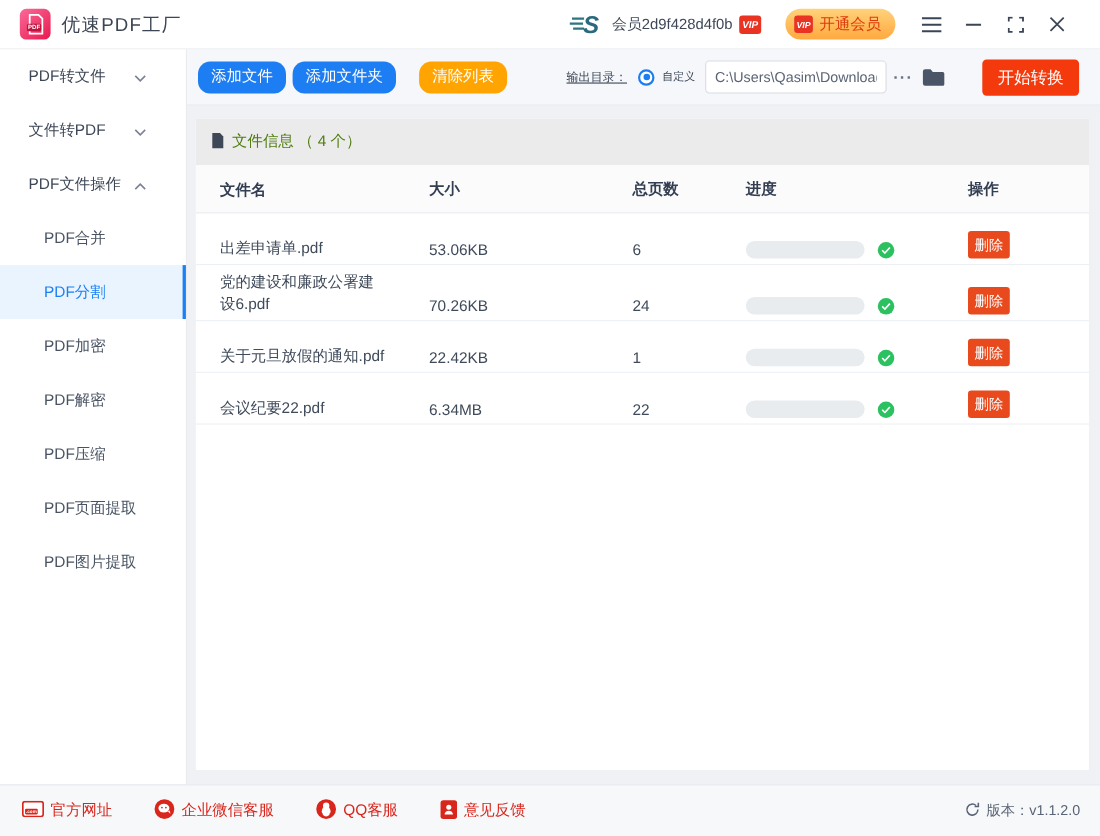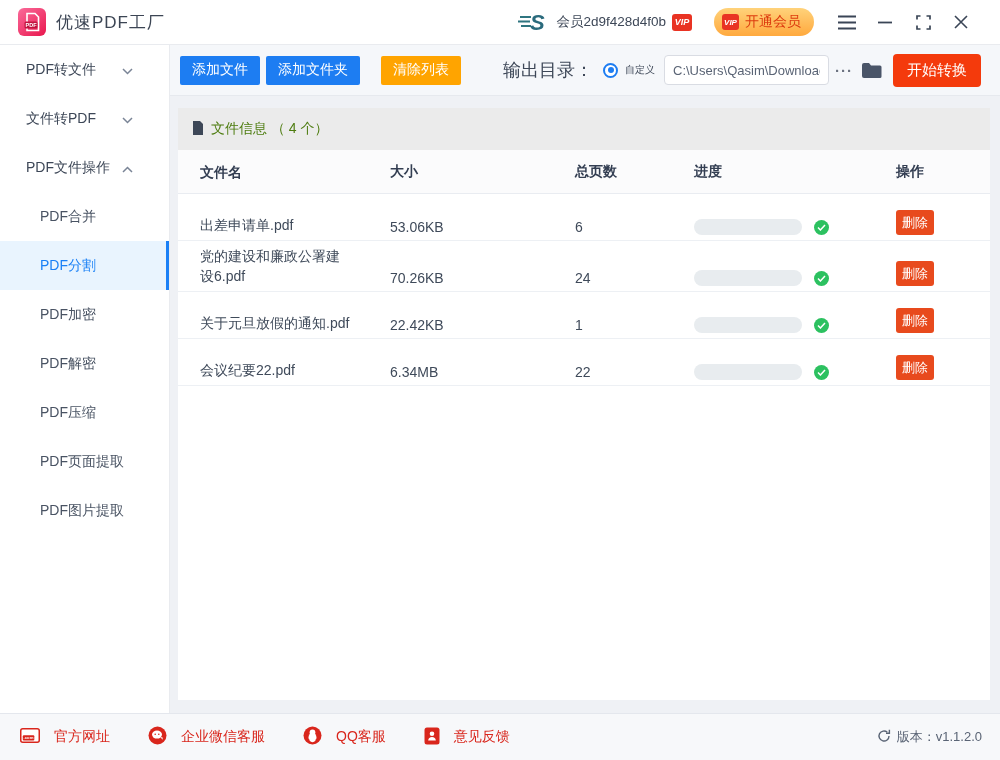"添加文件" .btn { border-radius: 2px -> 11px }
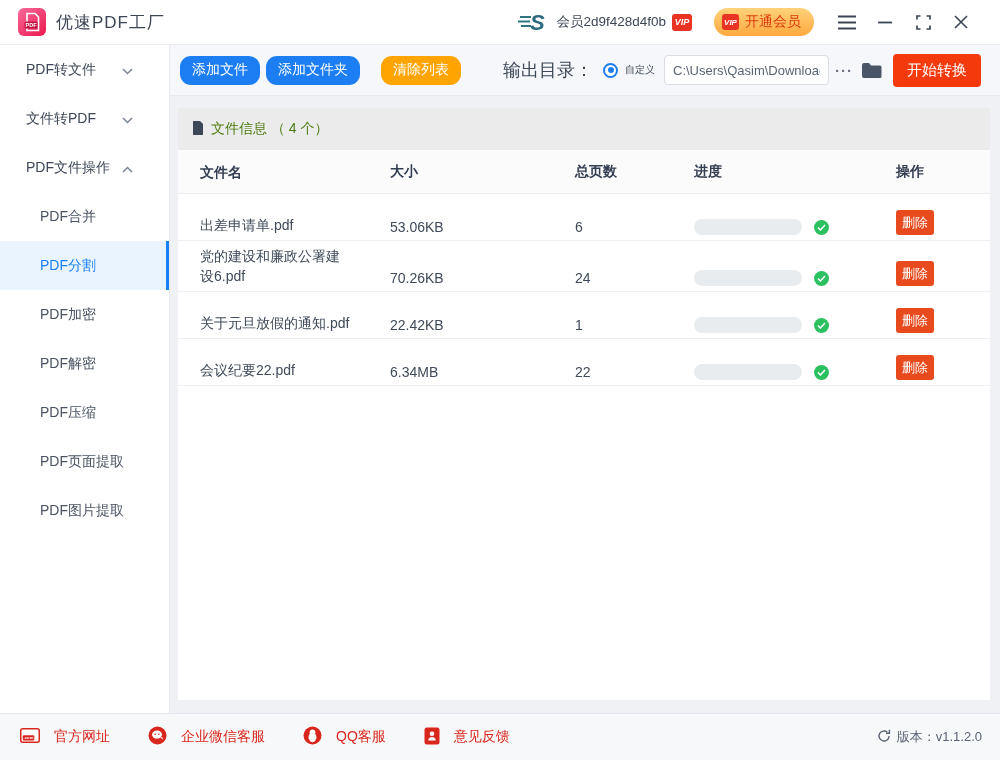"输出目录：" .out-label { font-size: 18px -> 11px; margin-left: 42px -> 54px; text-decoration: none -> underline }
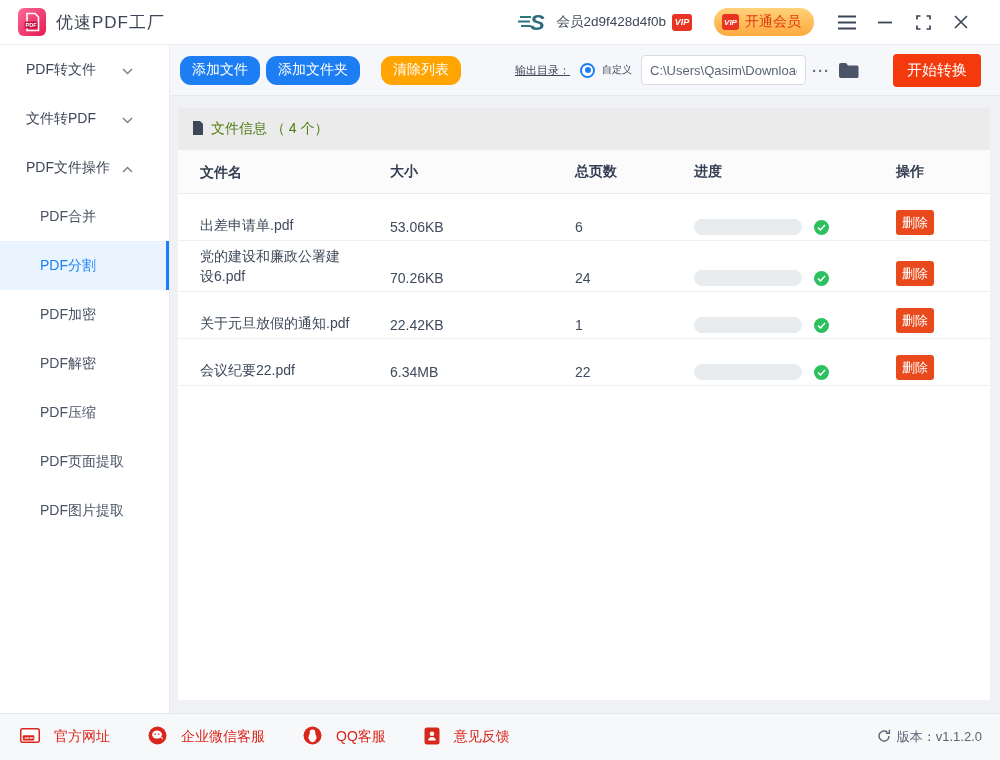"进度" .col-progress { margin-left: 16px -> none }
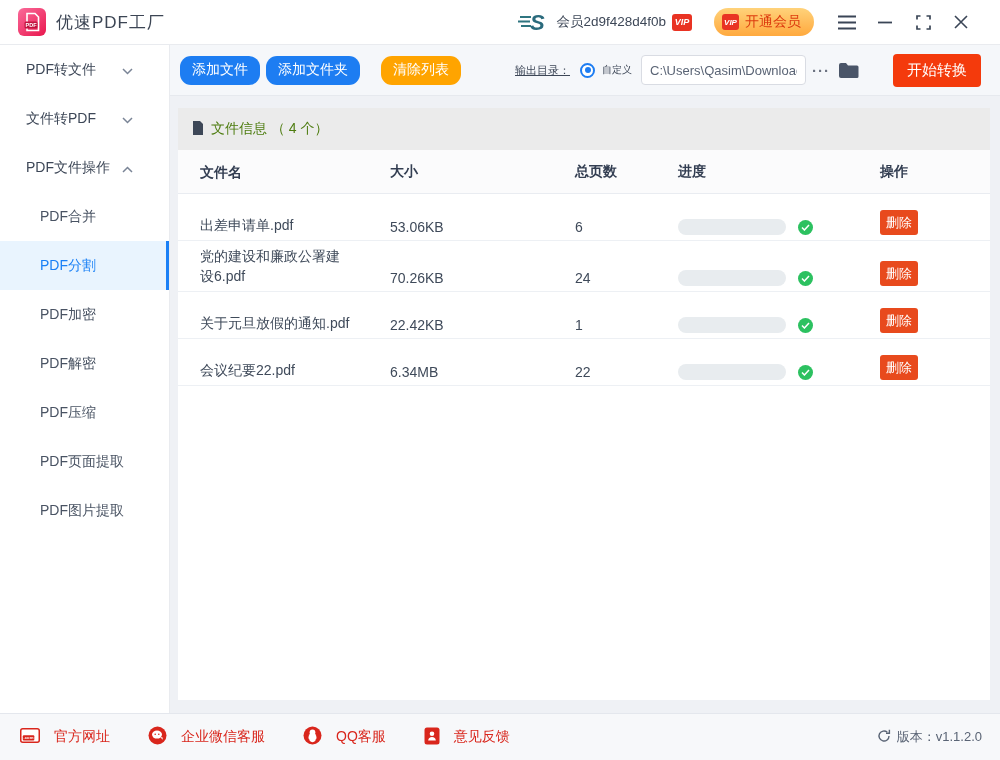"官方网址" .footer-link { gap: 14px -> 6px }
